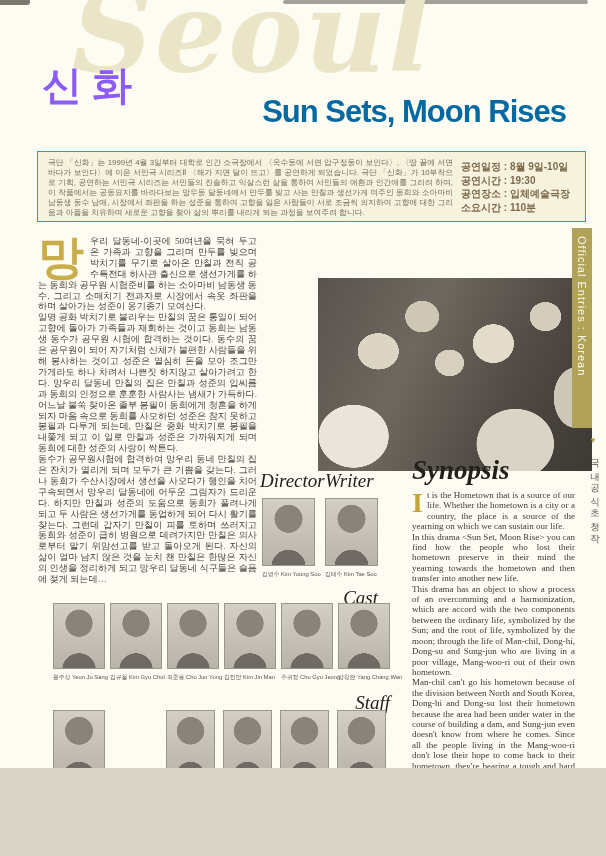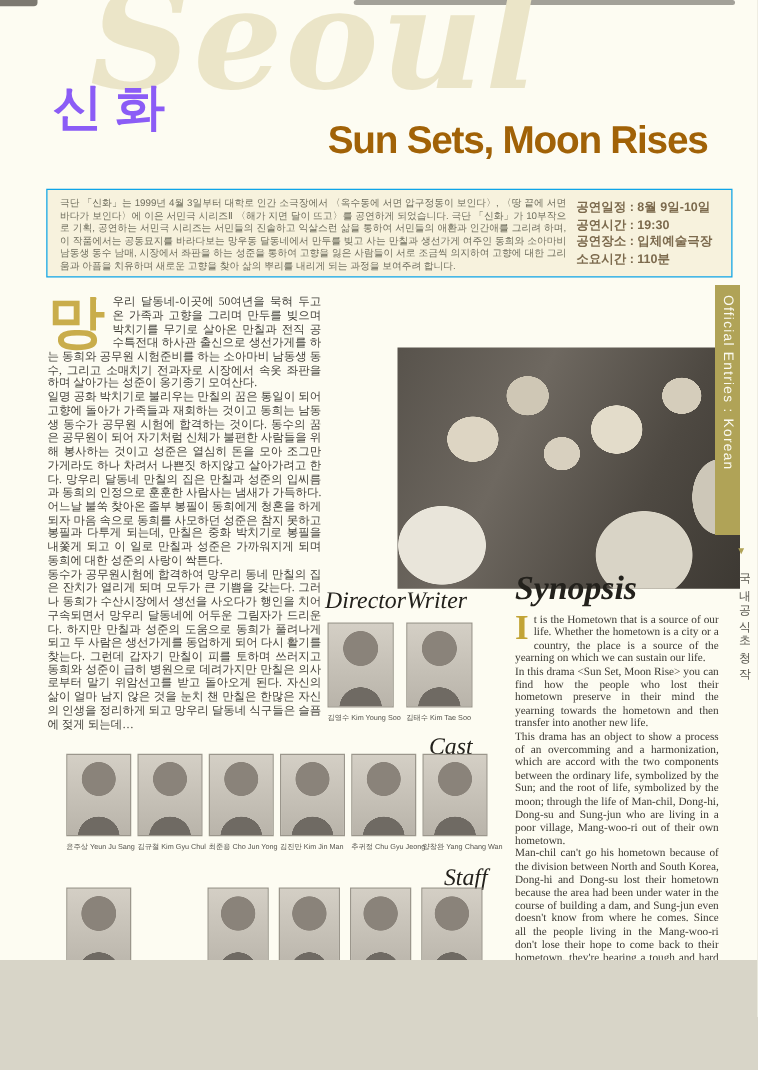"Sun Sets, Moon Rises" .title-eng { color: #a16207 -> #0369a1 }
